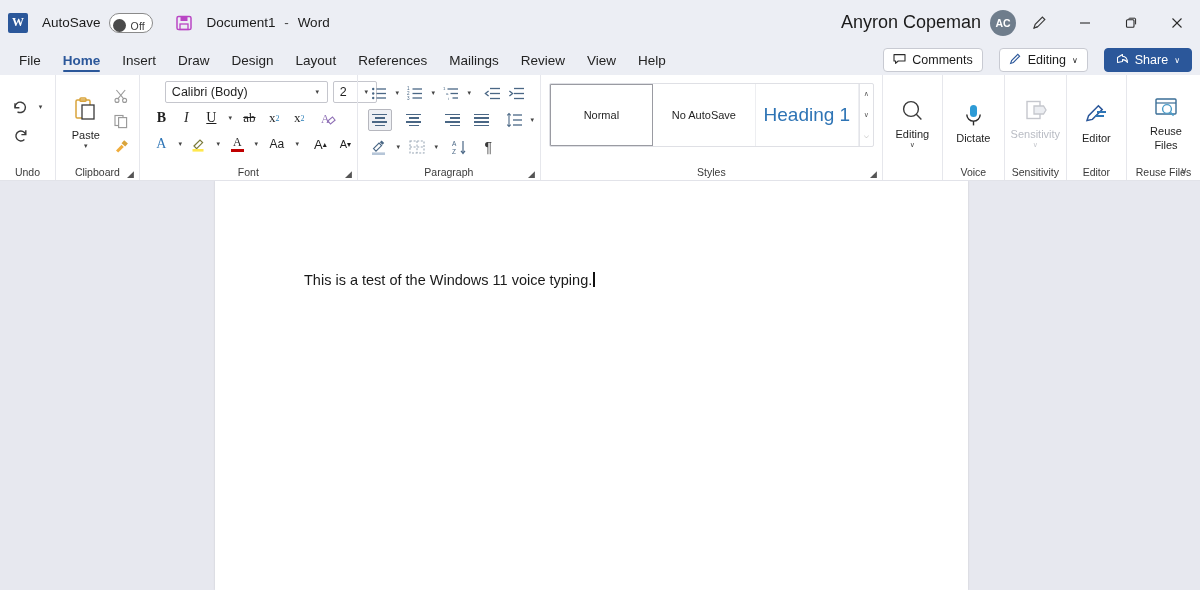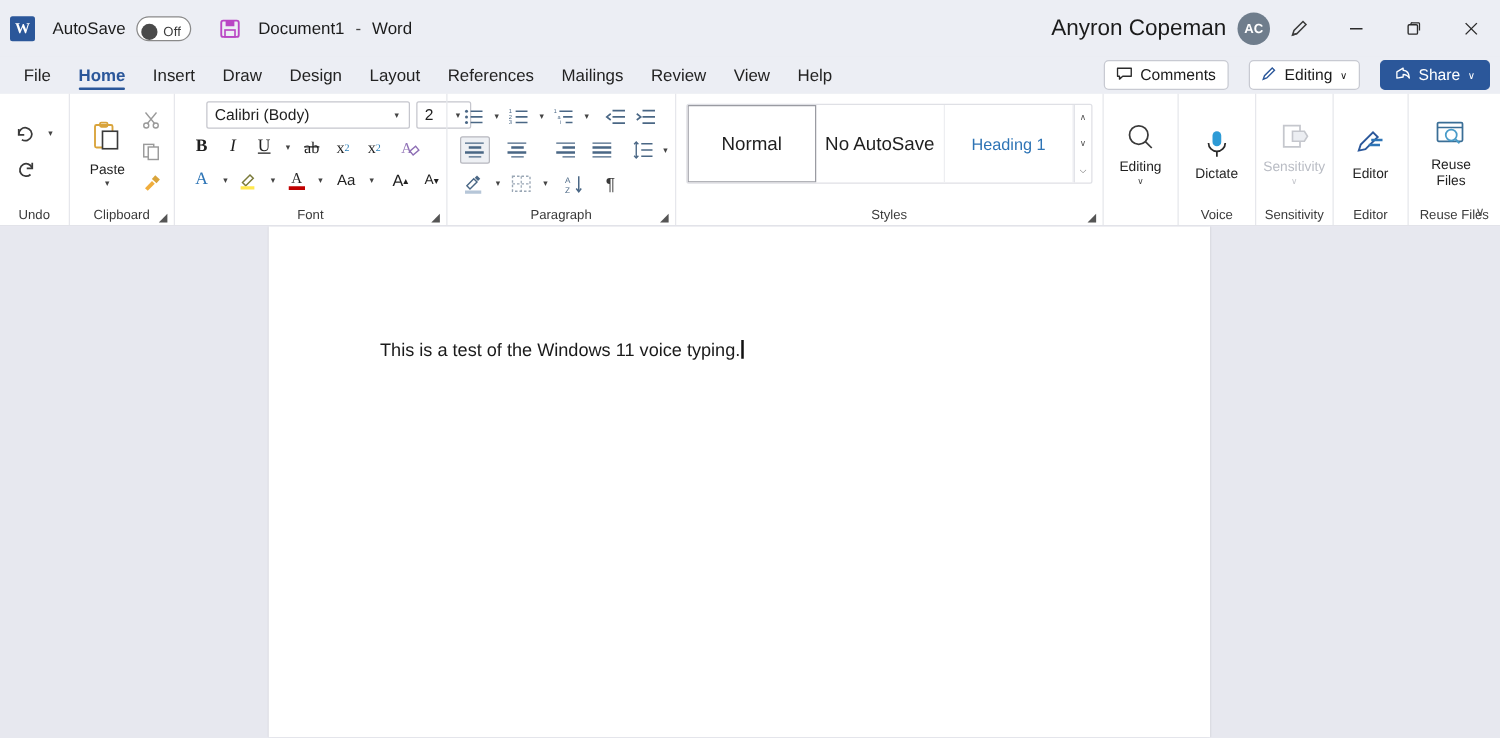"Normal" .style-item { font-size: 15px -> 11px }
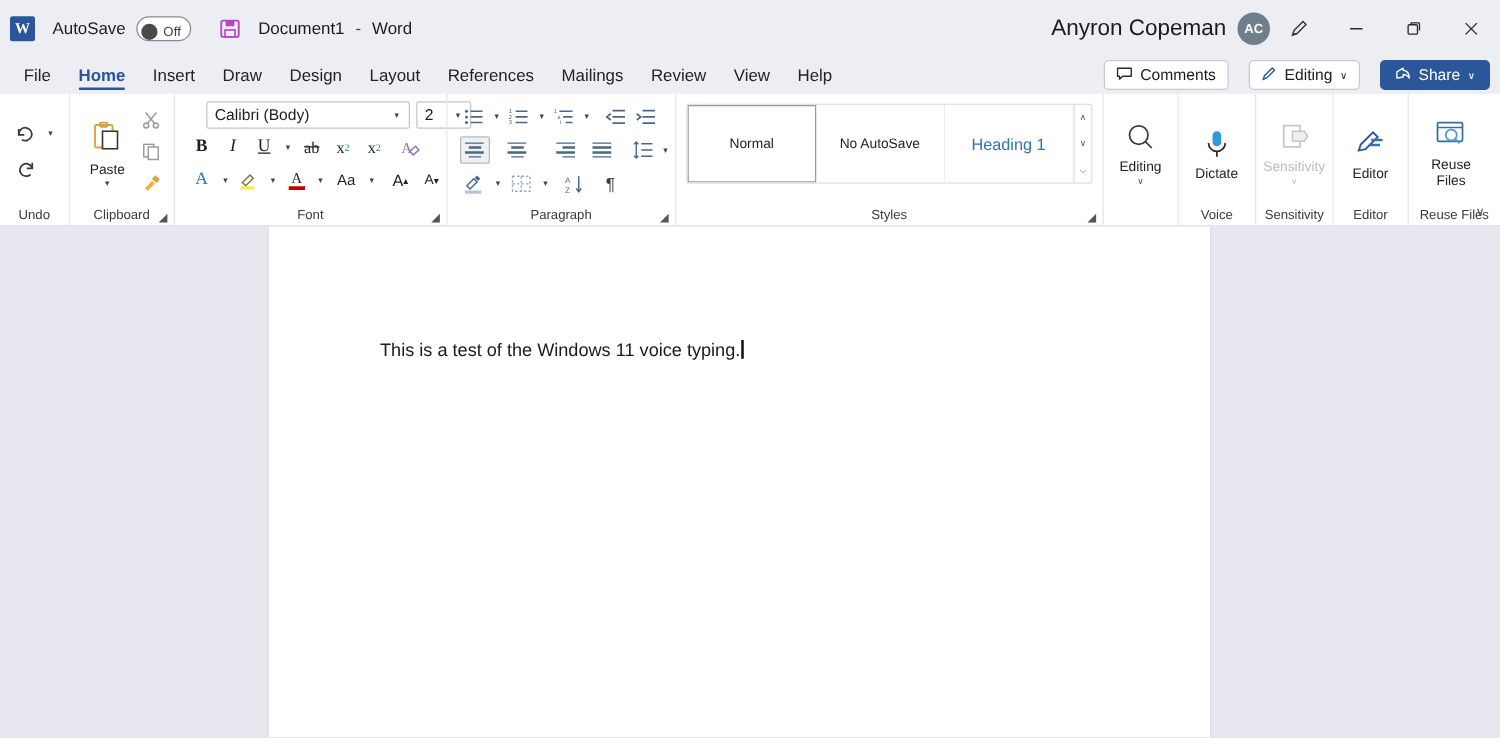"Heading 1" .style-item.h1 { font-size: 13px -> 19px }
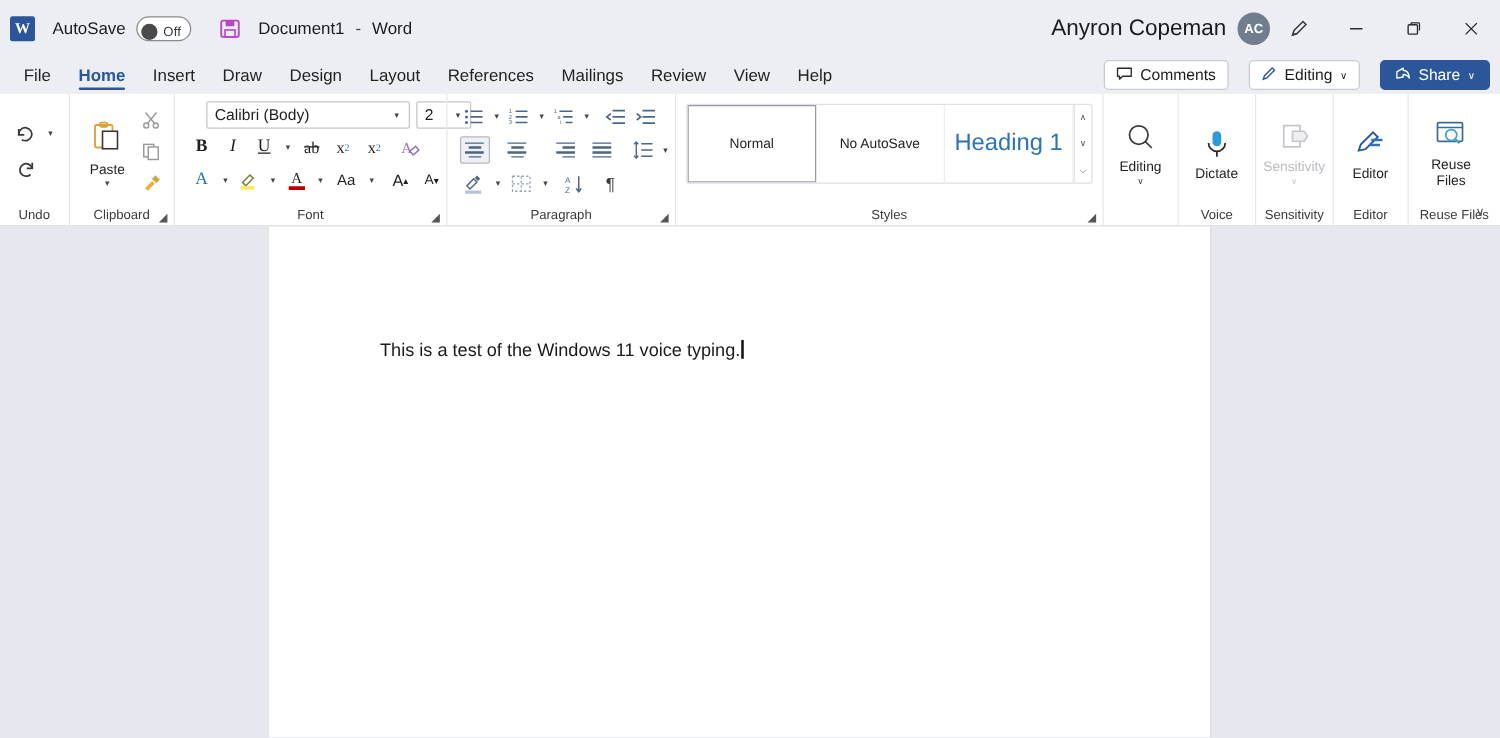"Reuse" div.group-body { justify-content: flex-start -> flex-end }
